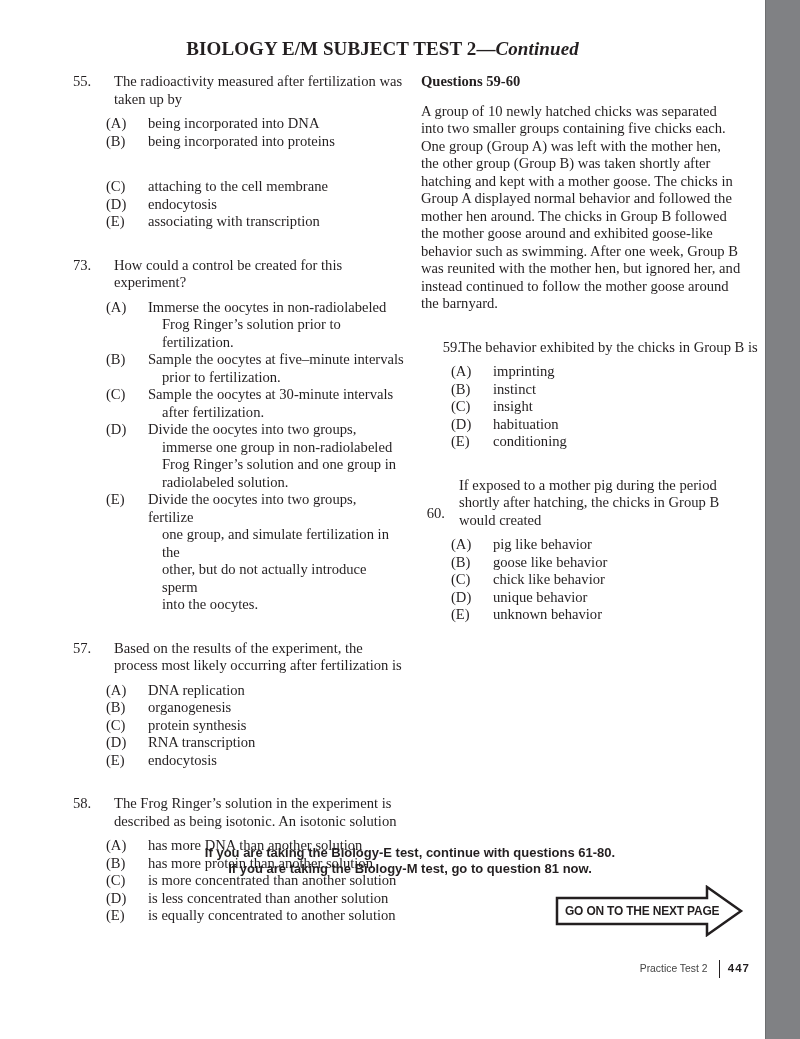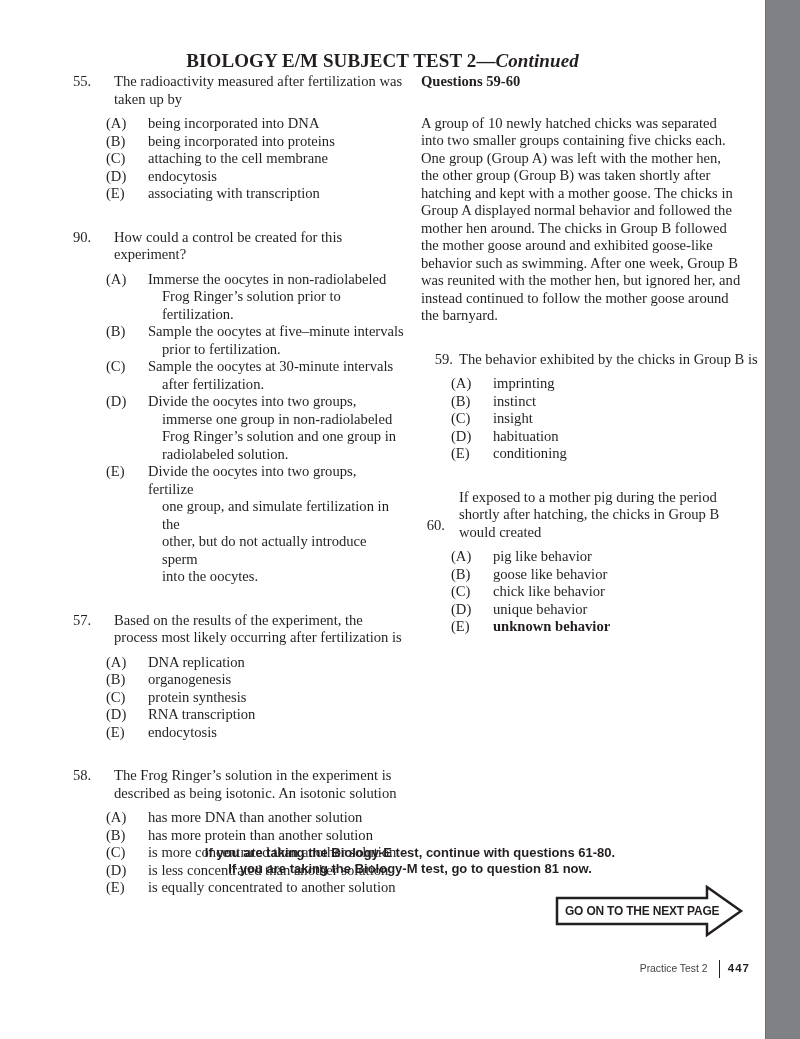"BIOLOGY E/M SUBJECT TEST 2—Continued" .title { margin-top: 12px -> none }
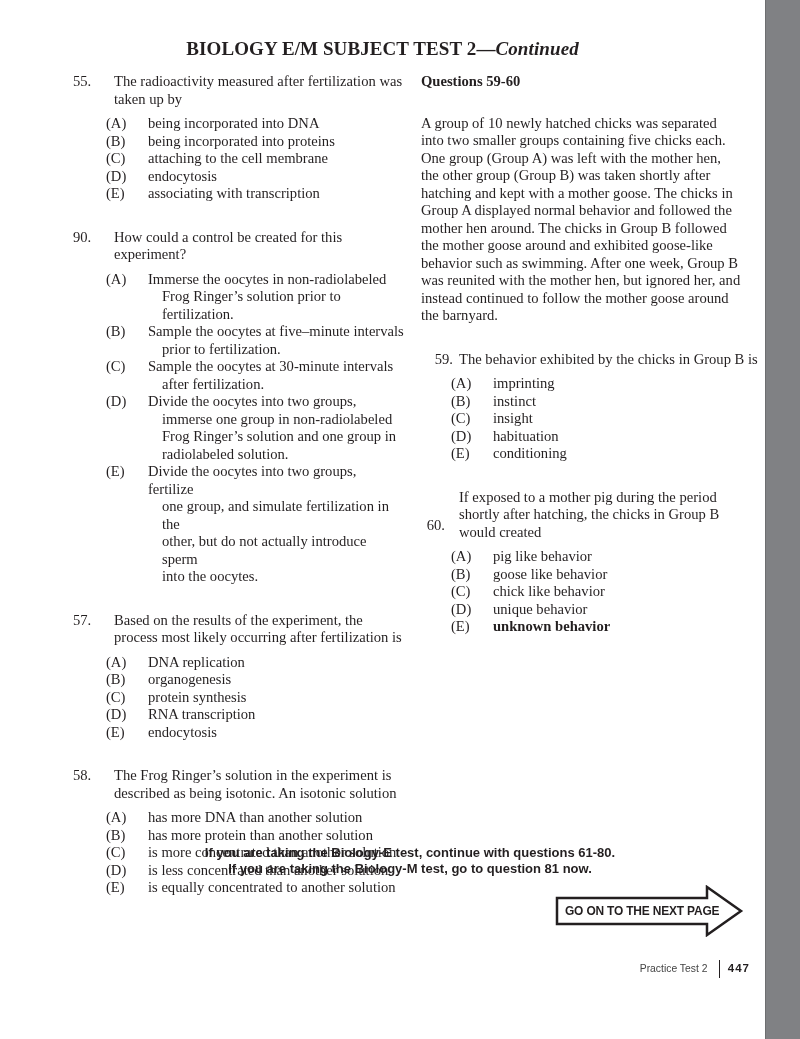"Questions 59-60" .passage-title { margin-bottom: 24px -> 12px }
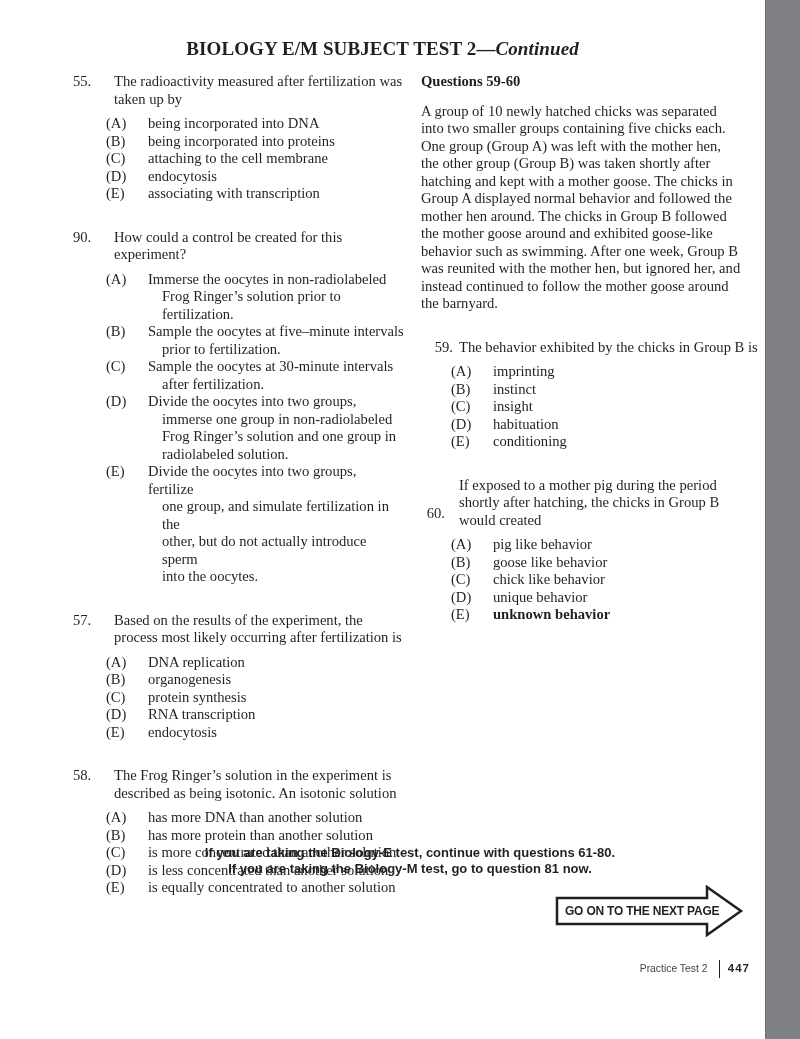"attaching to the cell membrane" span.txt { margin-top: none -> 28px }
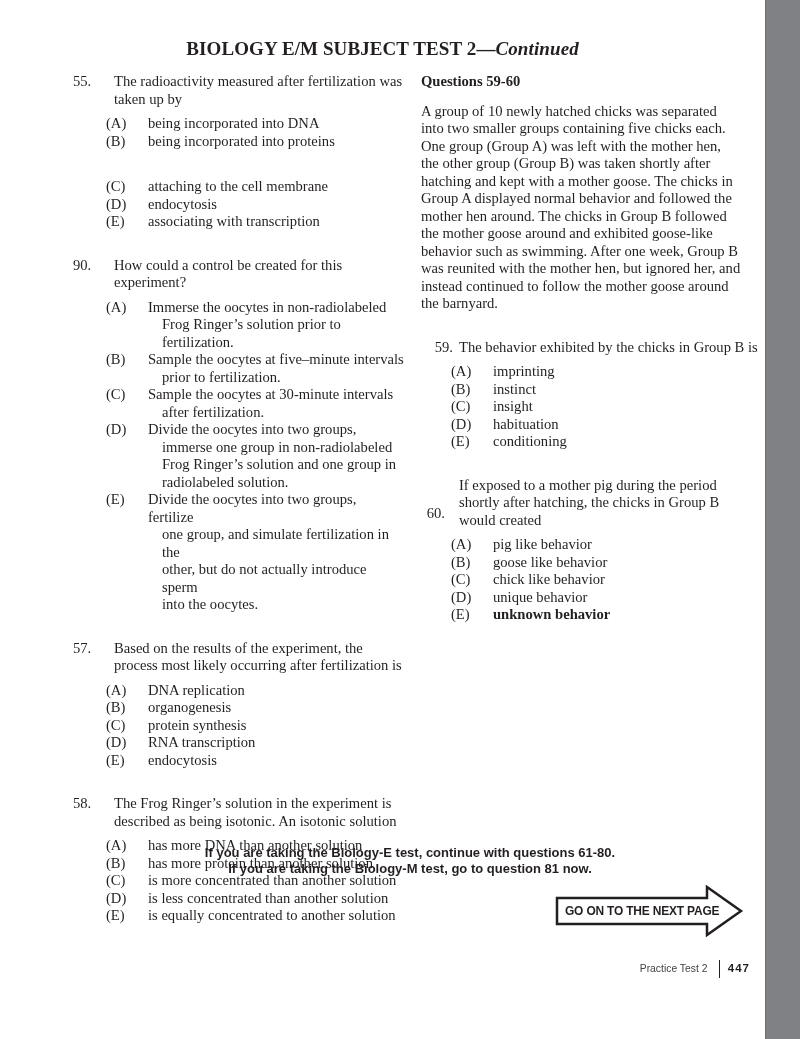"90." span.num { text: 90 -> 73 }
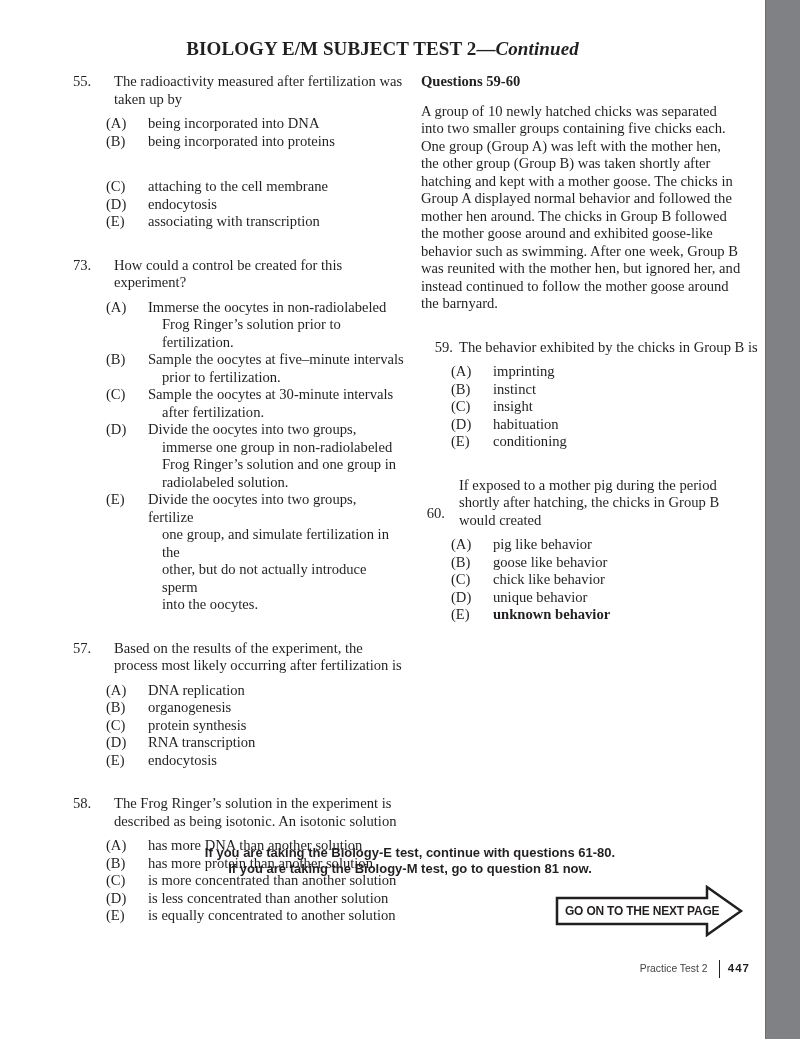"59." span.num { left: 8px -> 16px }
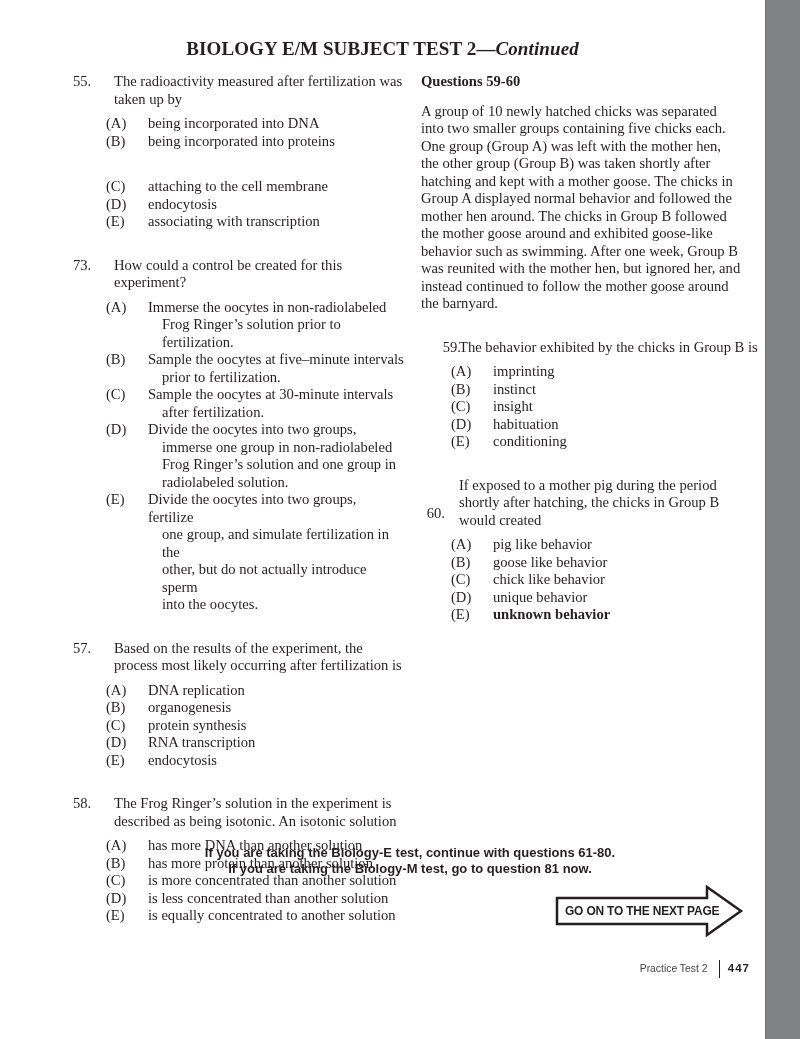"unknown behavior" span.txt { font-weight: bold -> none }
